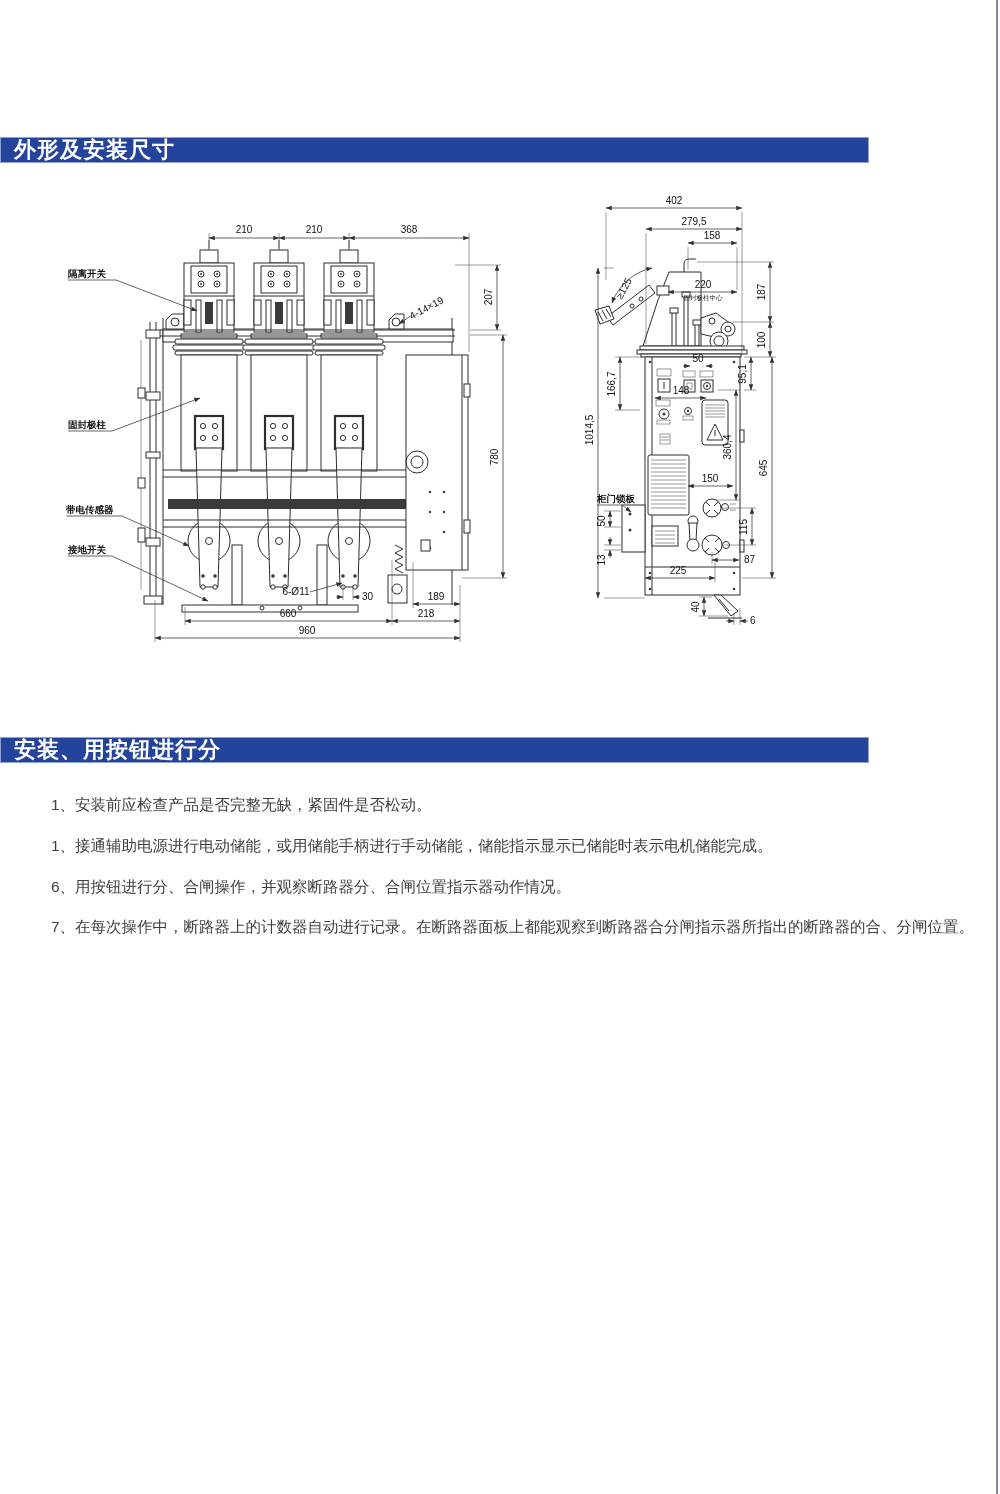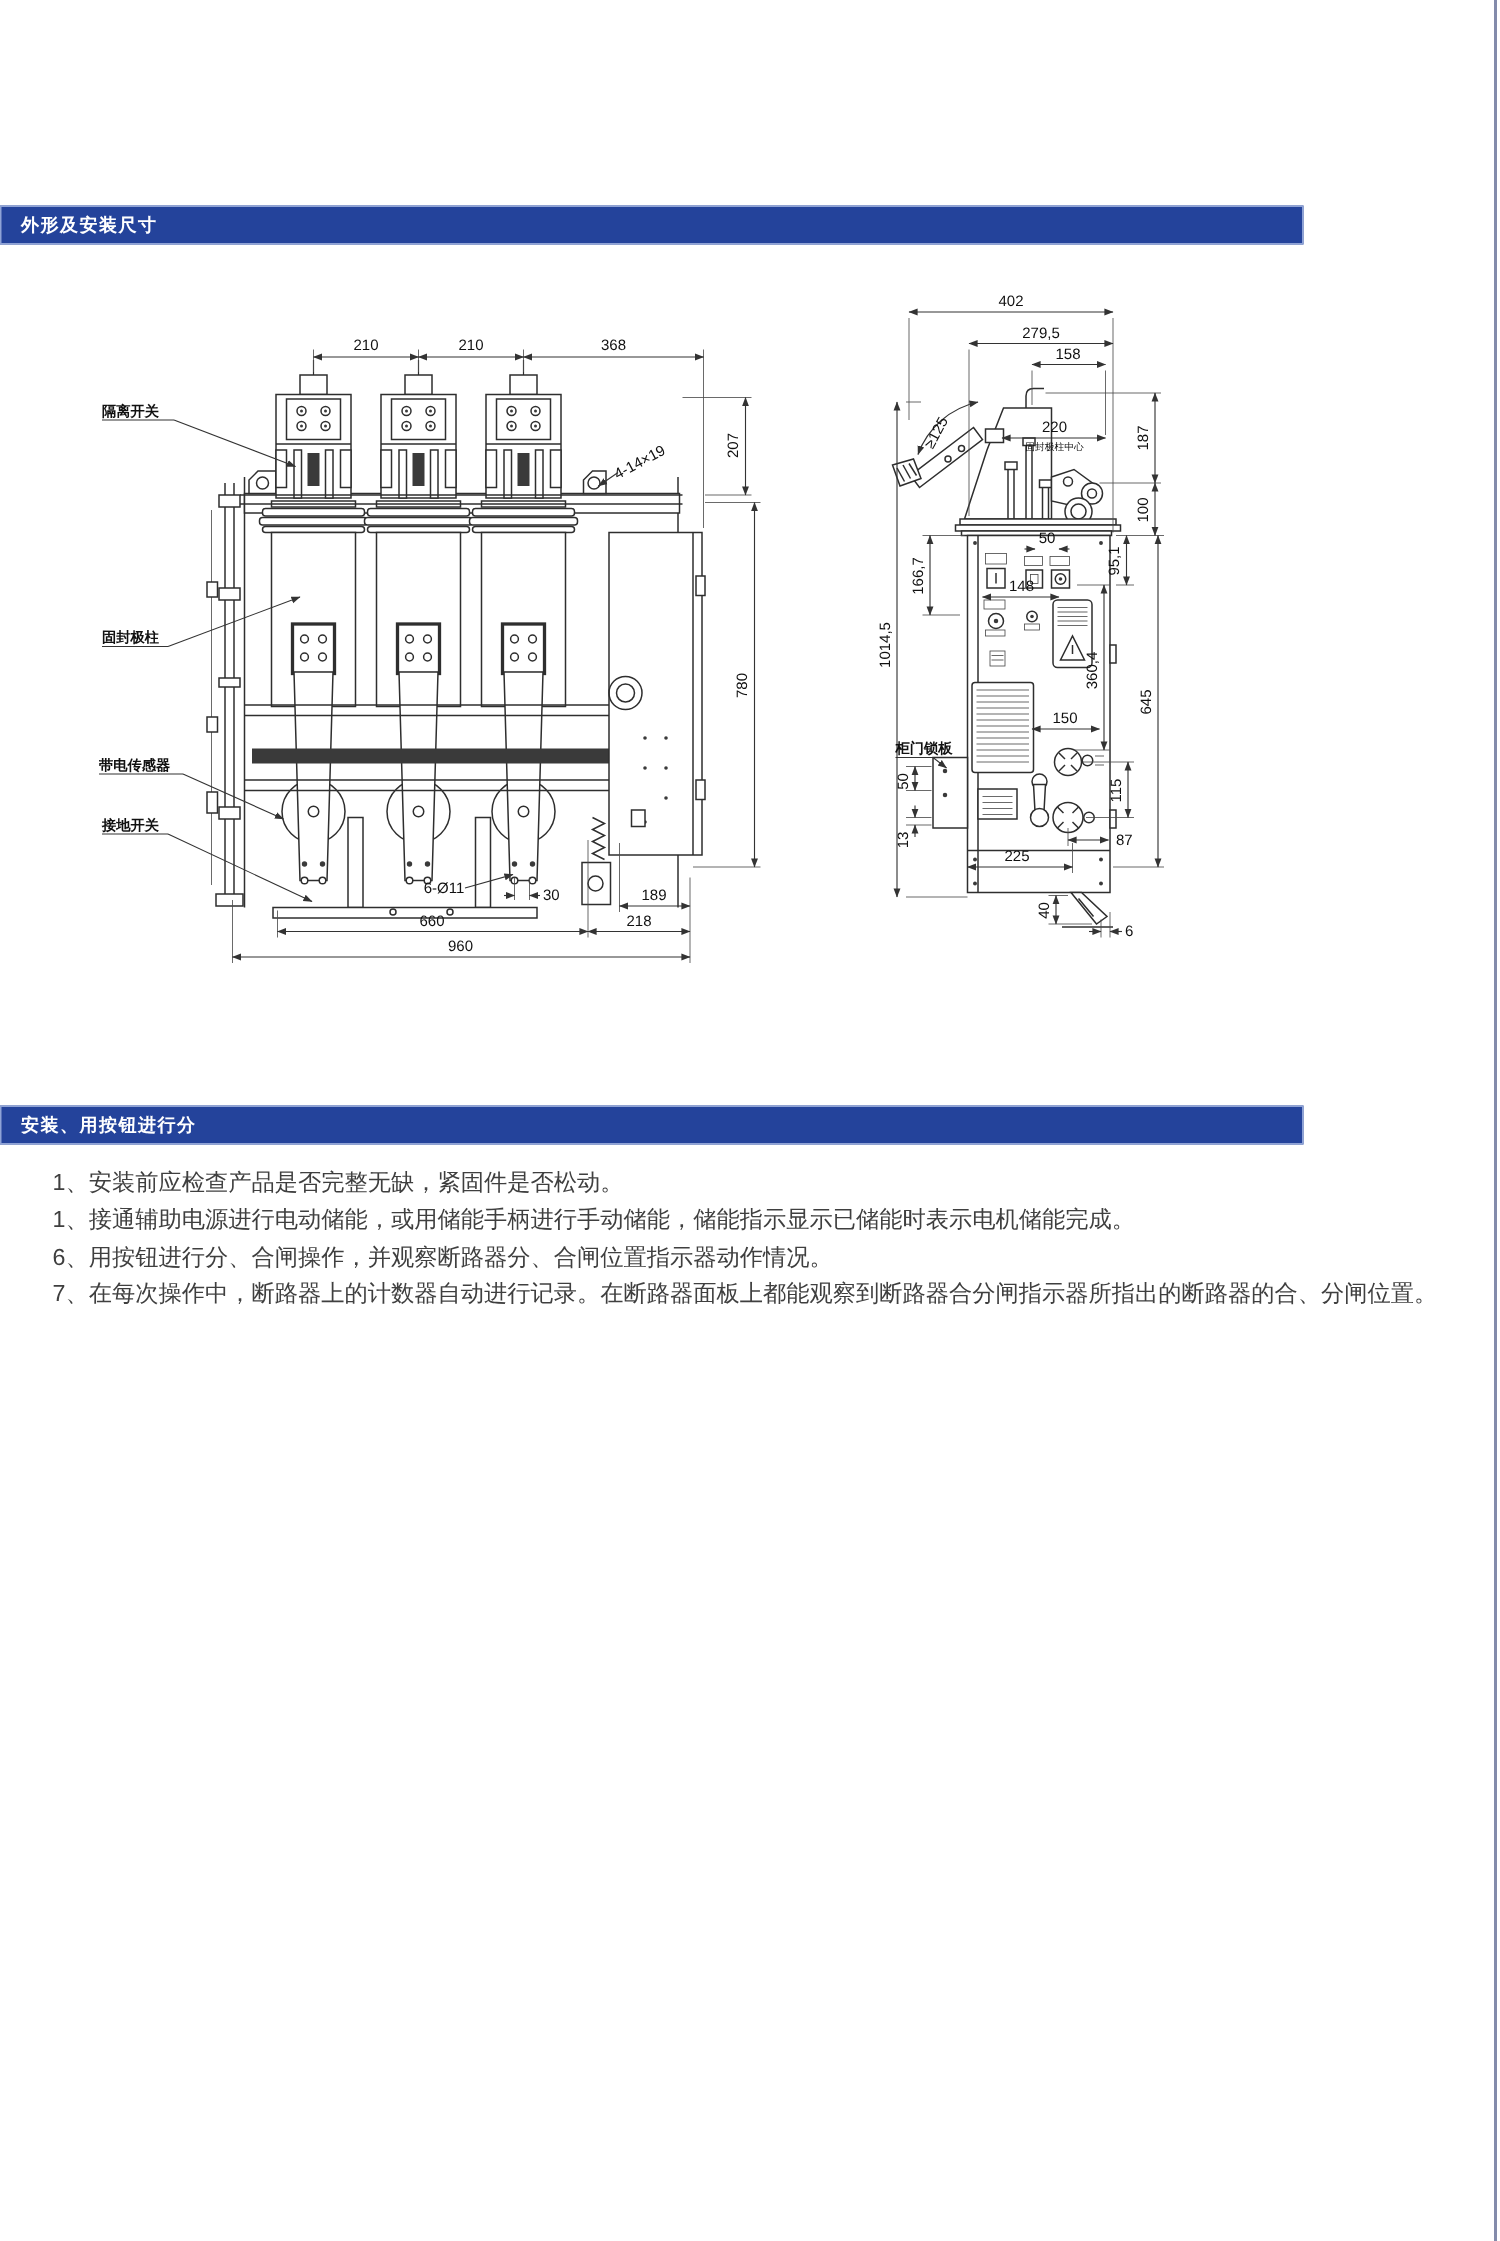"外形及安装尺寸" .section-bar .t { font-size: 12px -> 22px }
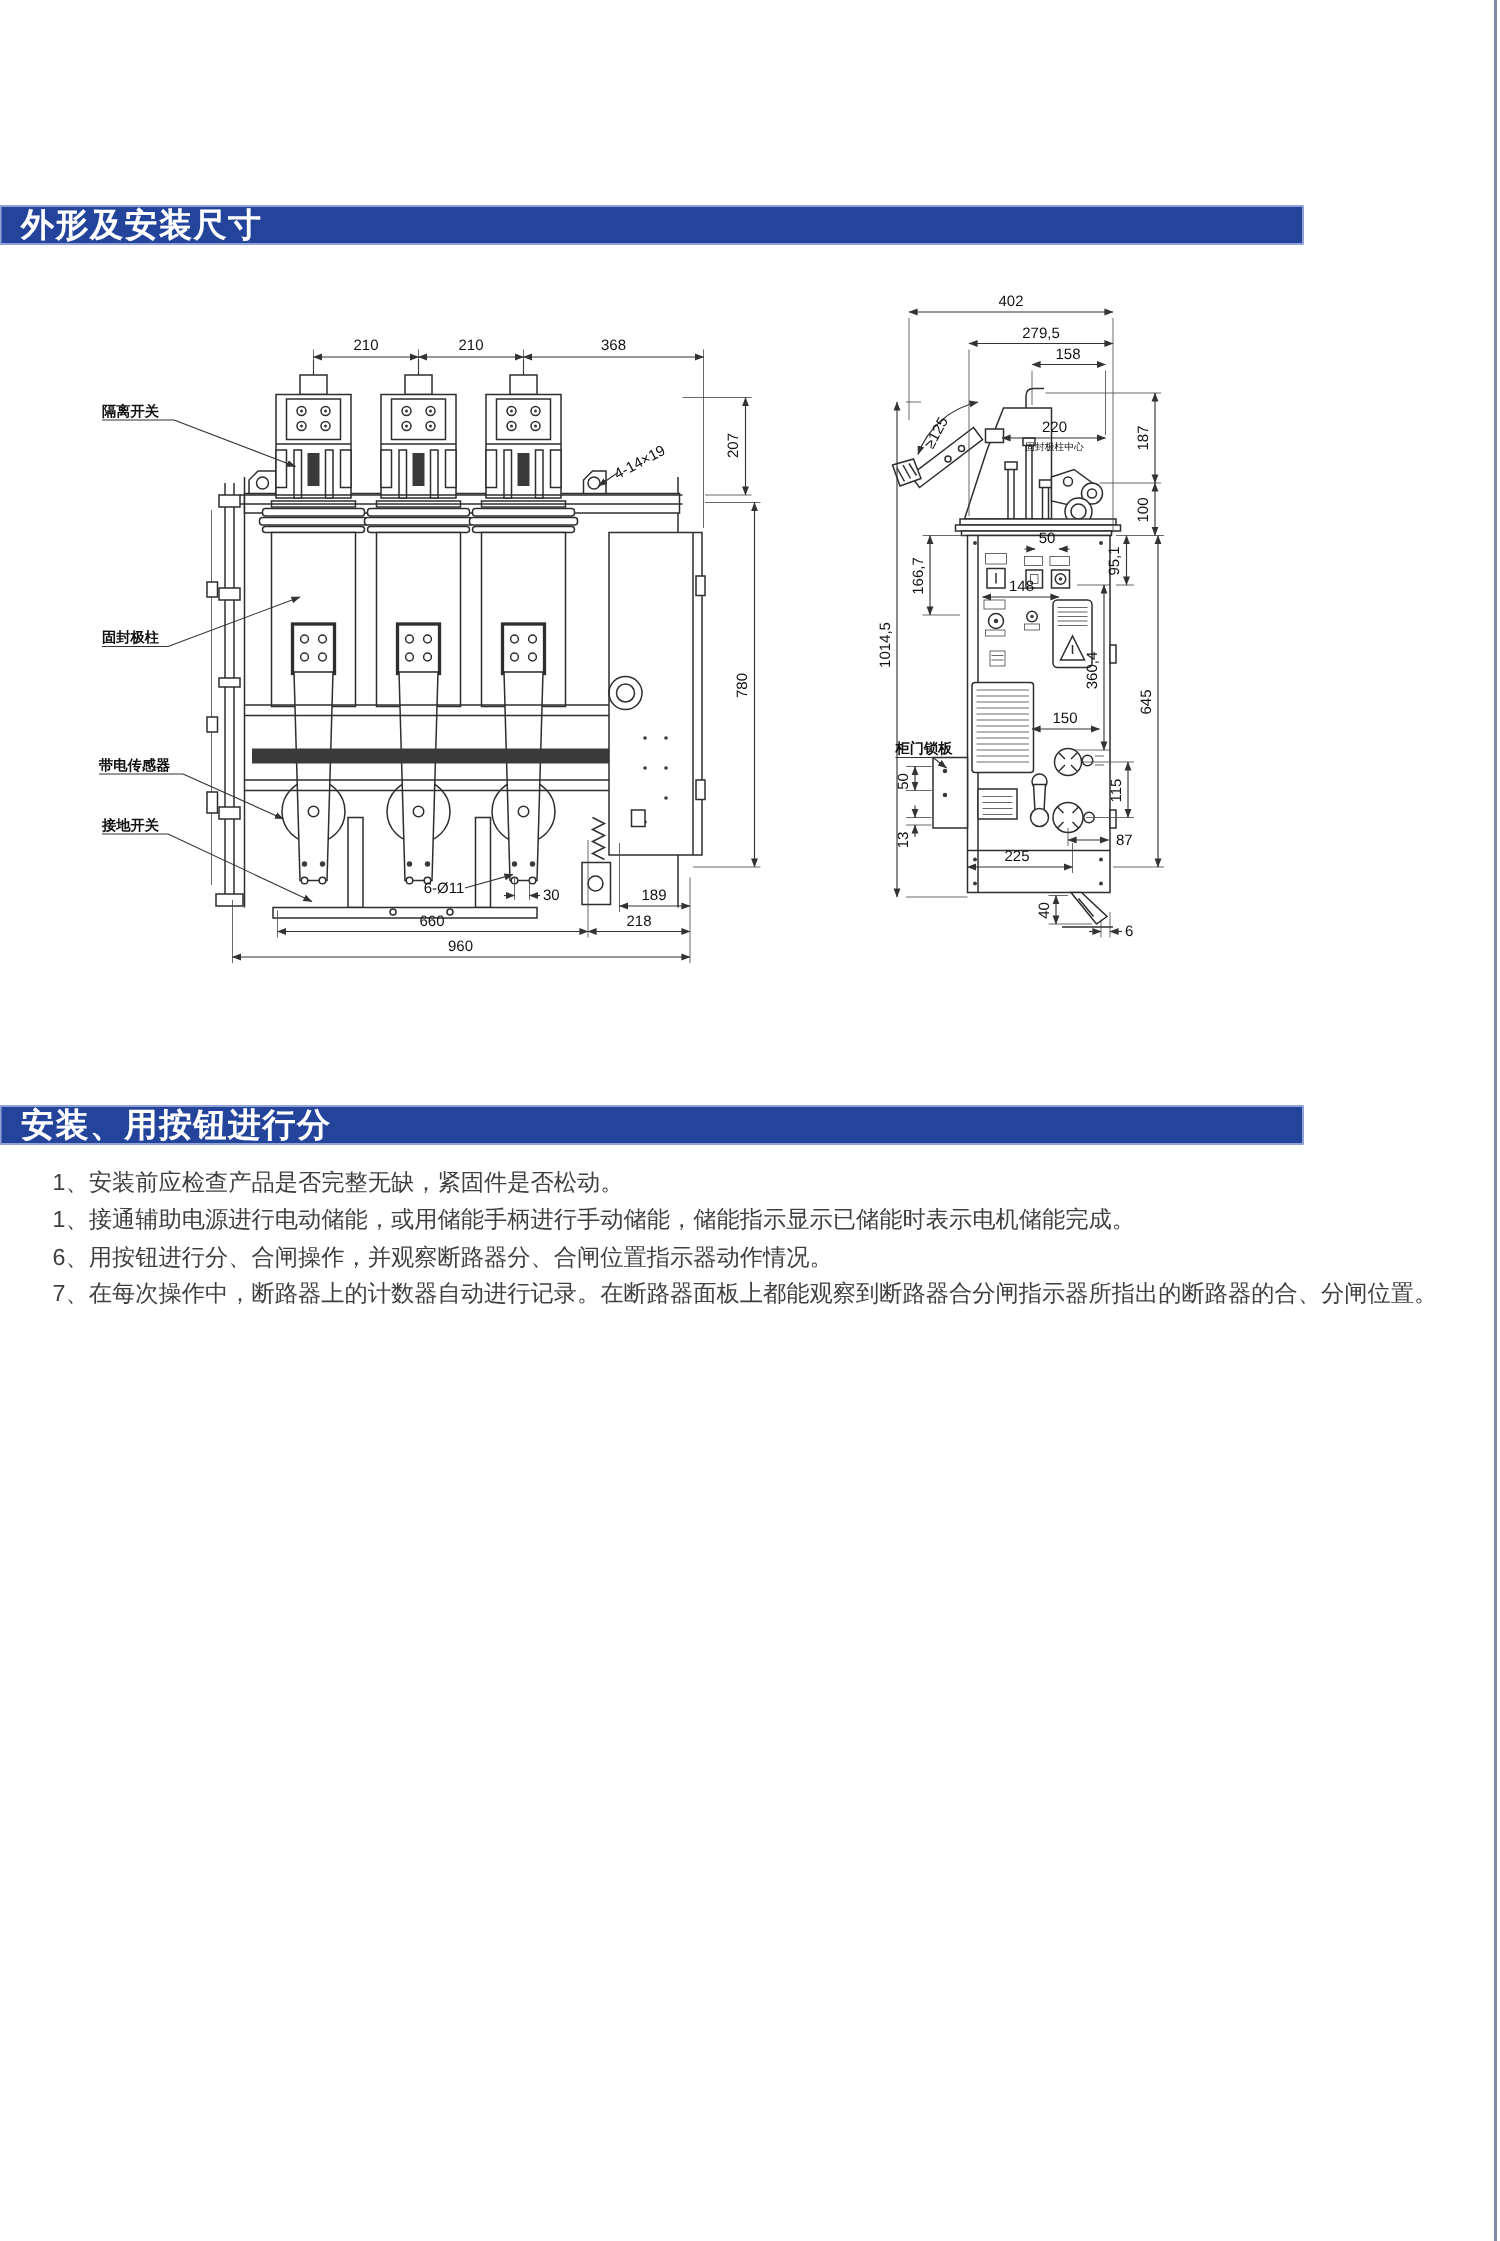"1、安装前应检查产品是否完整无缺，紧固件是否松动。" #instructions p { margin: 0 -> 16px }
